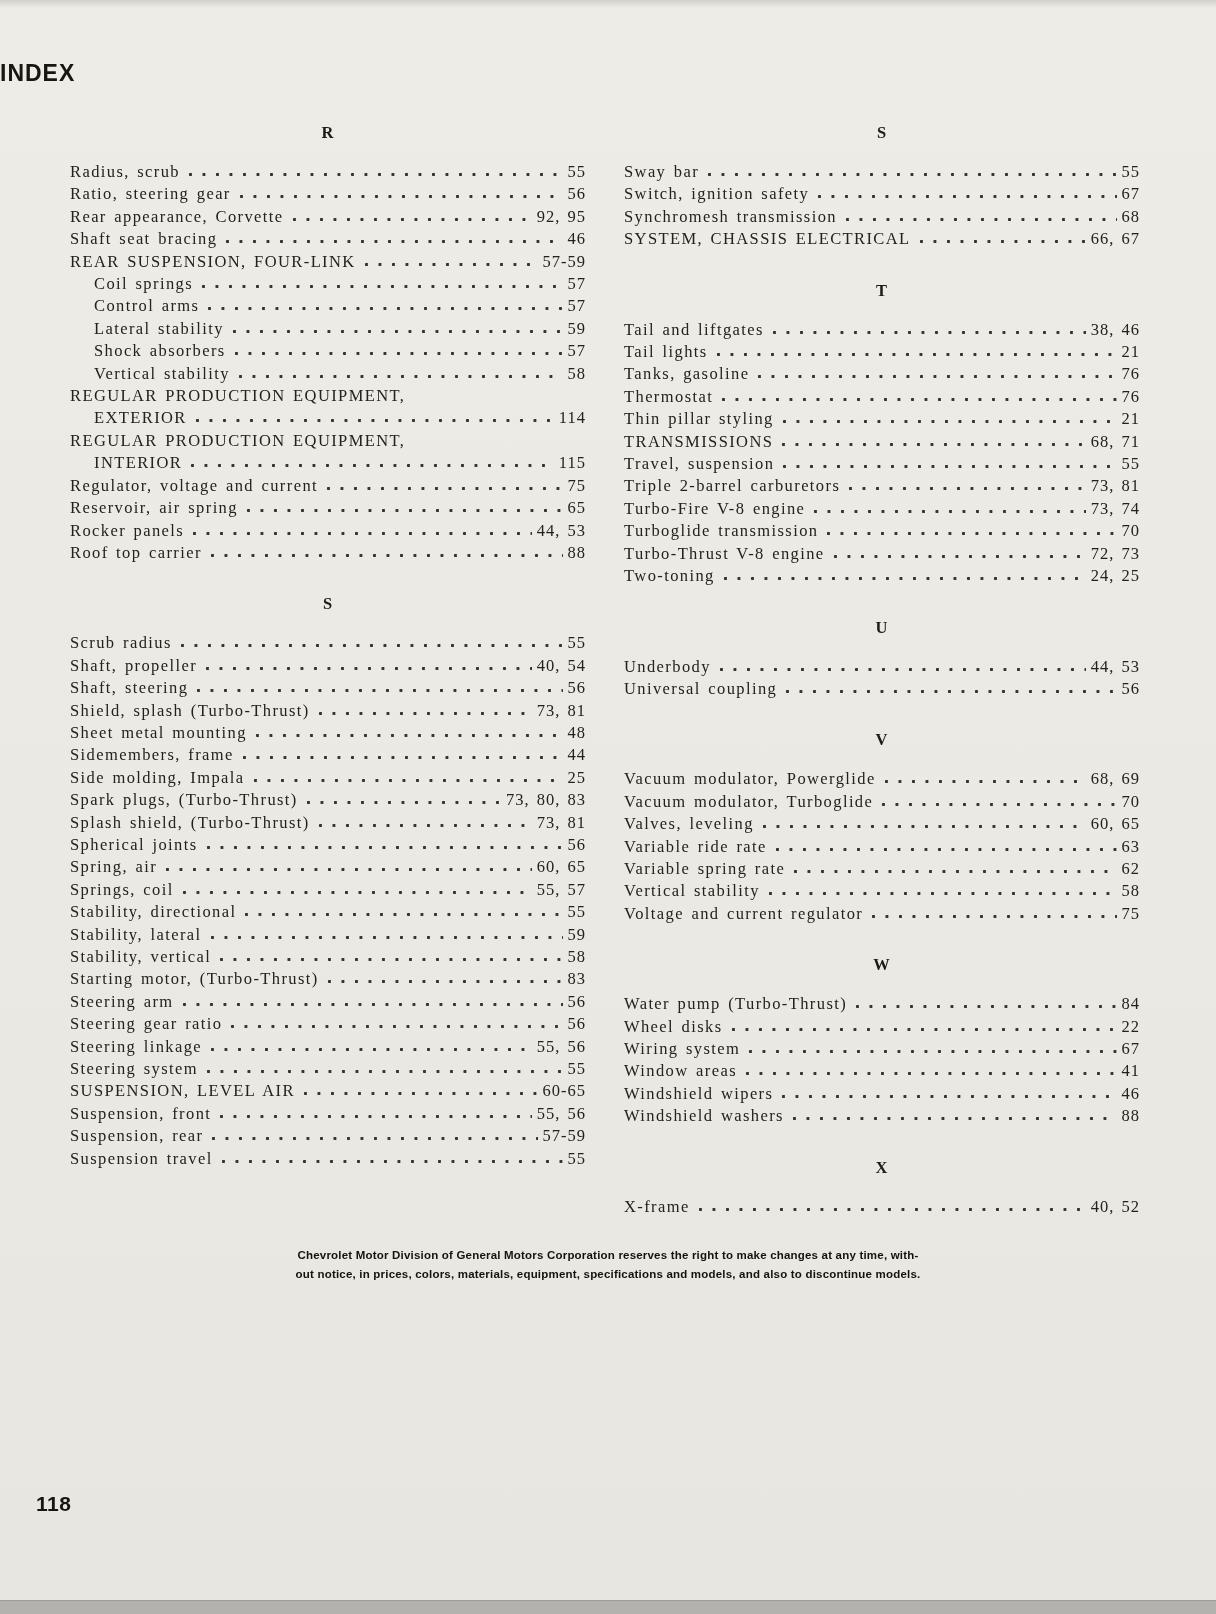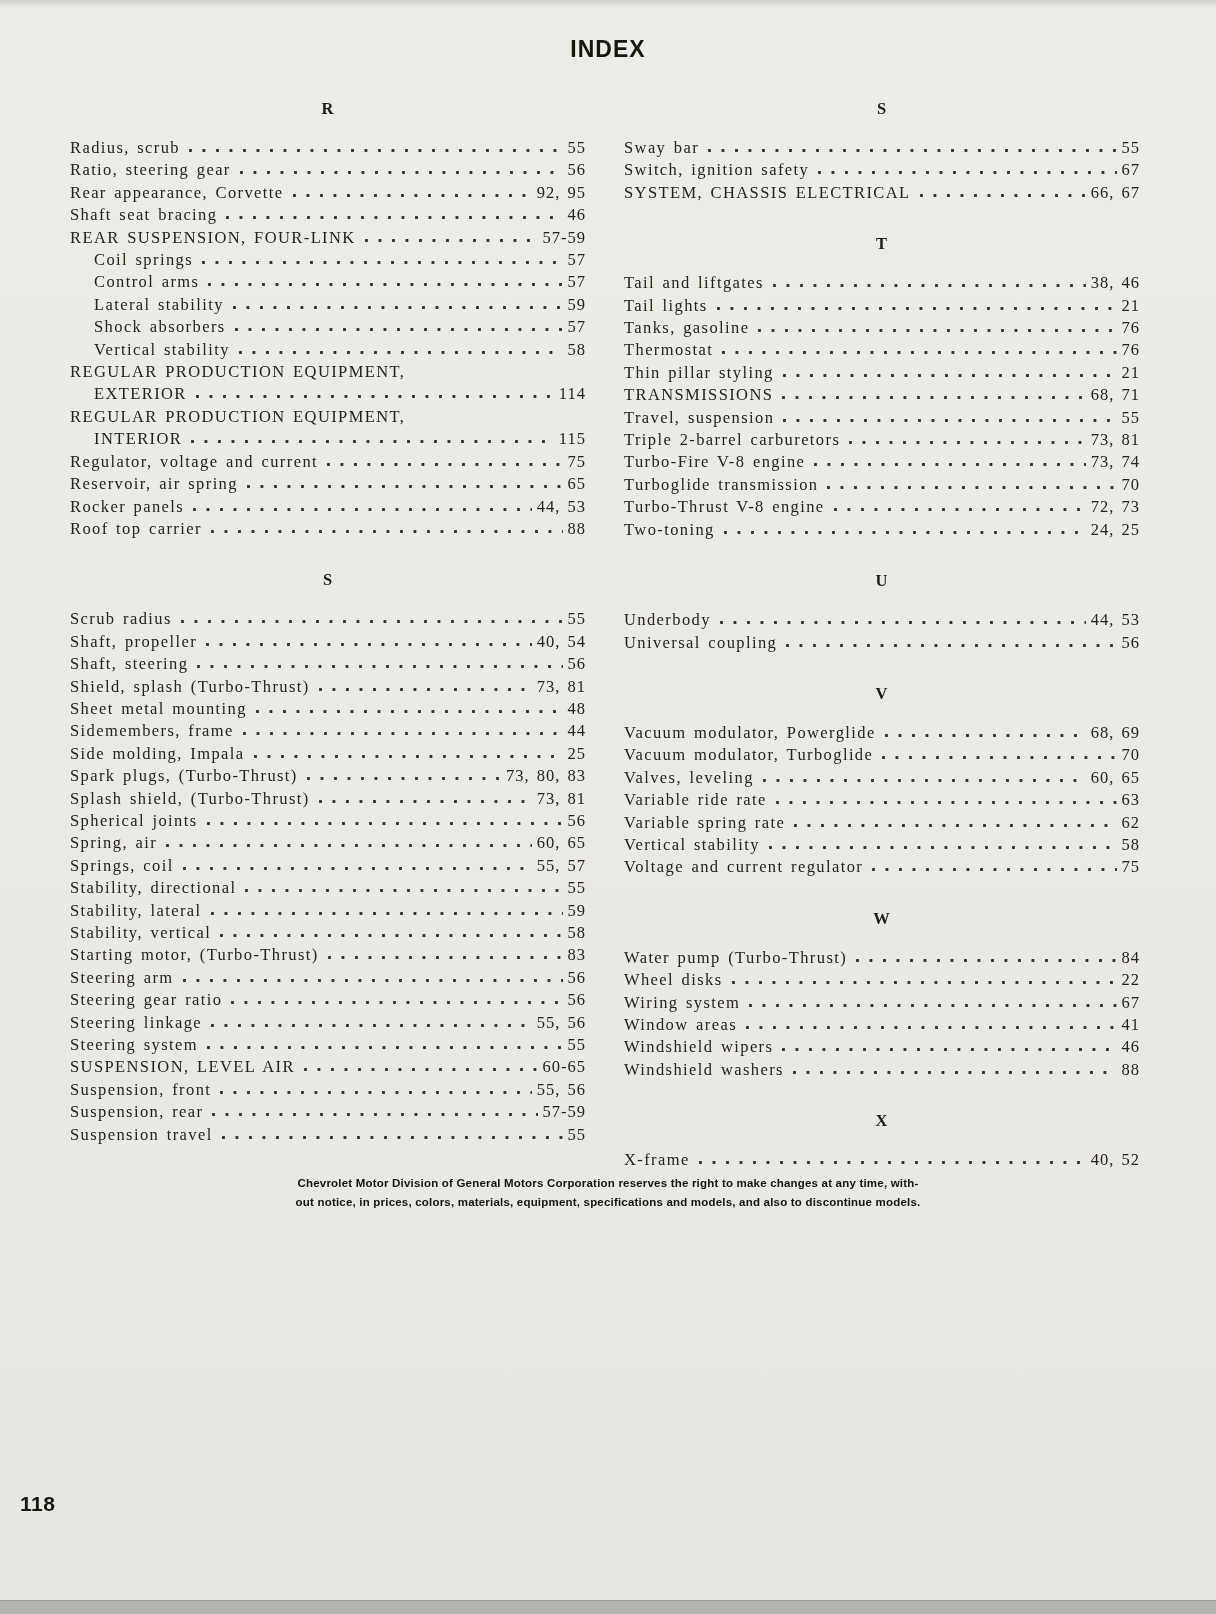"INDEX" .title { padding-top: 36px -> 60px; text-align: center -> left }
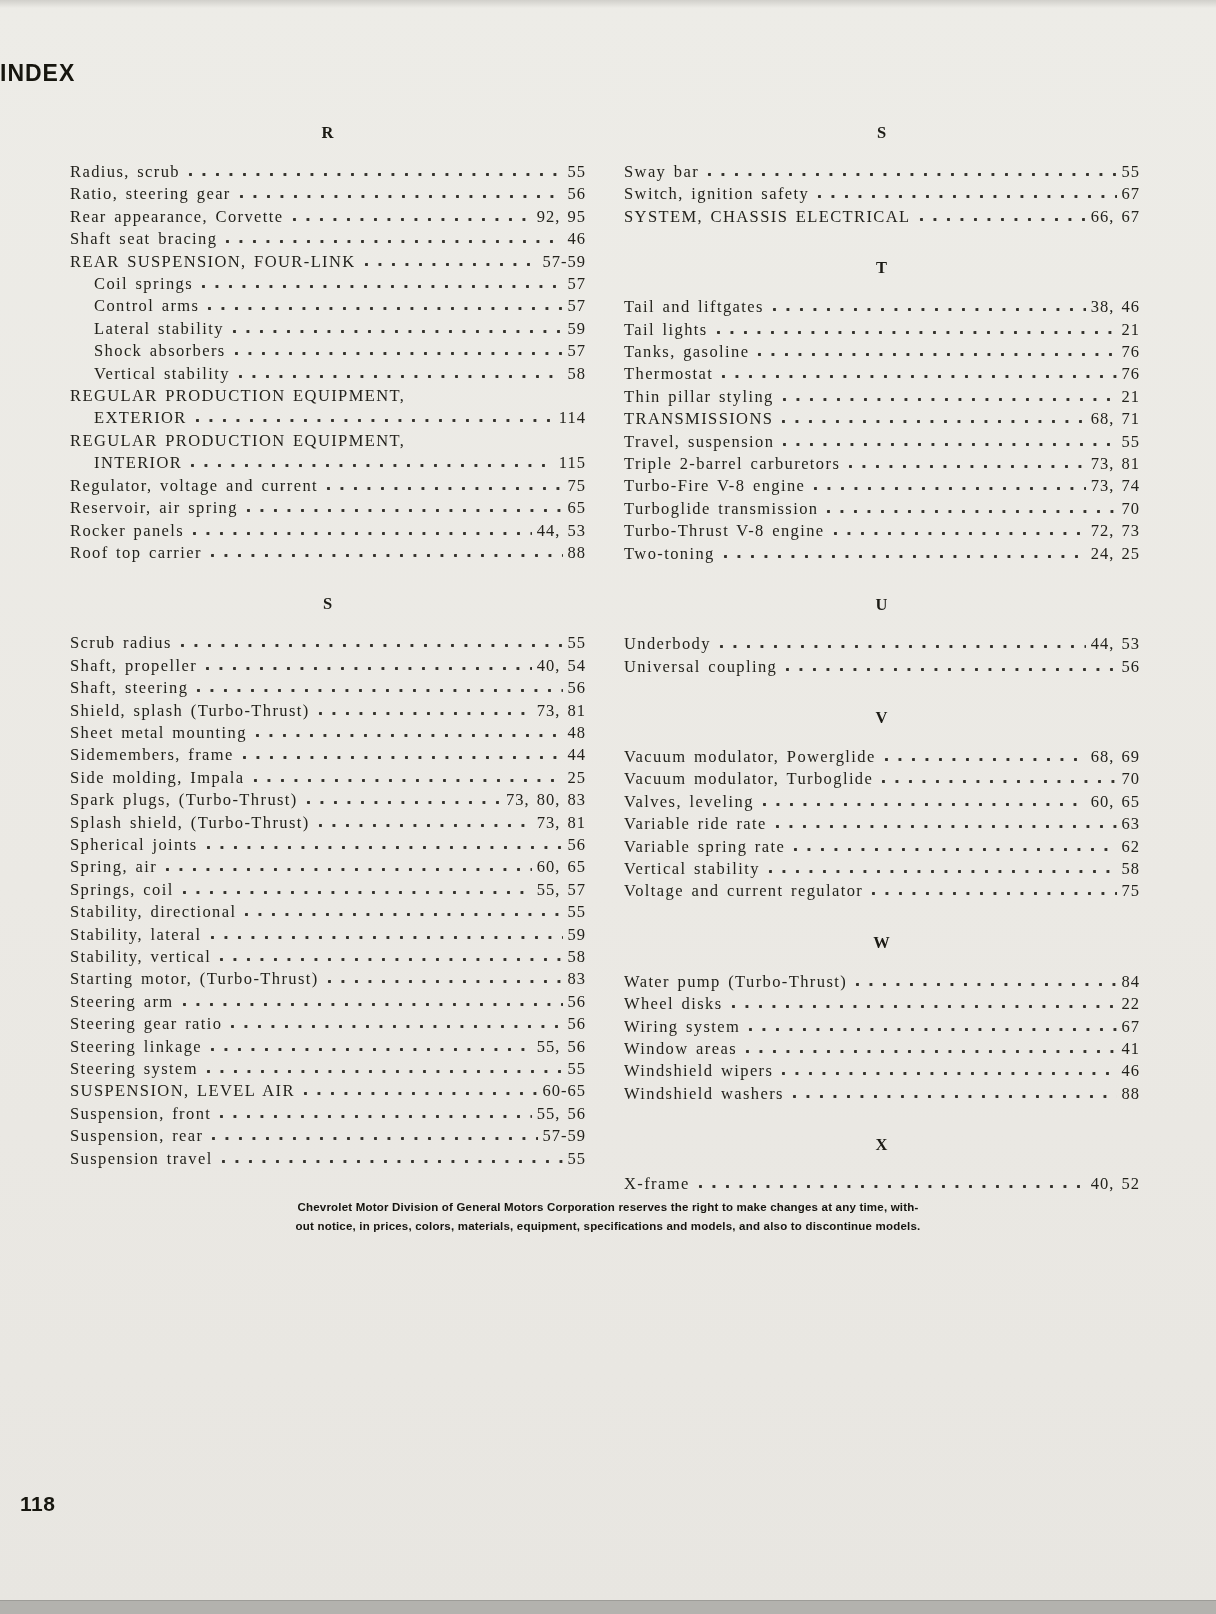"Synchromesh transmission" div.entry { html: none -> <div> <span>Synchromesh transmission</span> <span></span> <span>68</span> </div> }
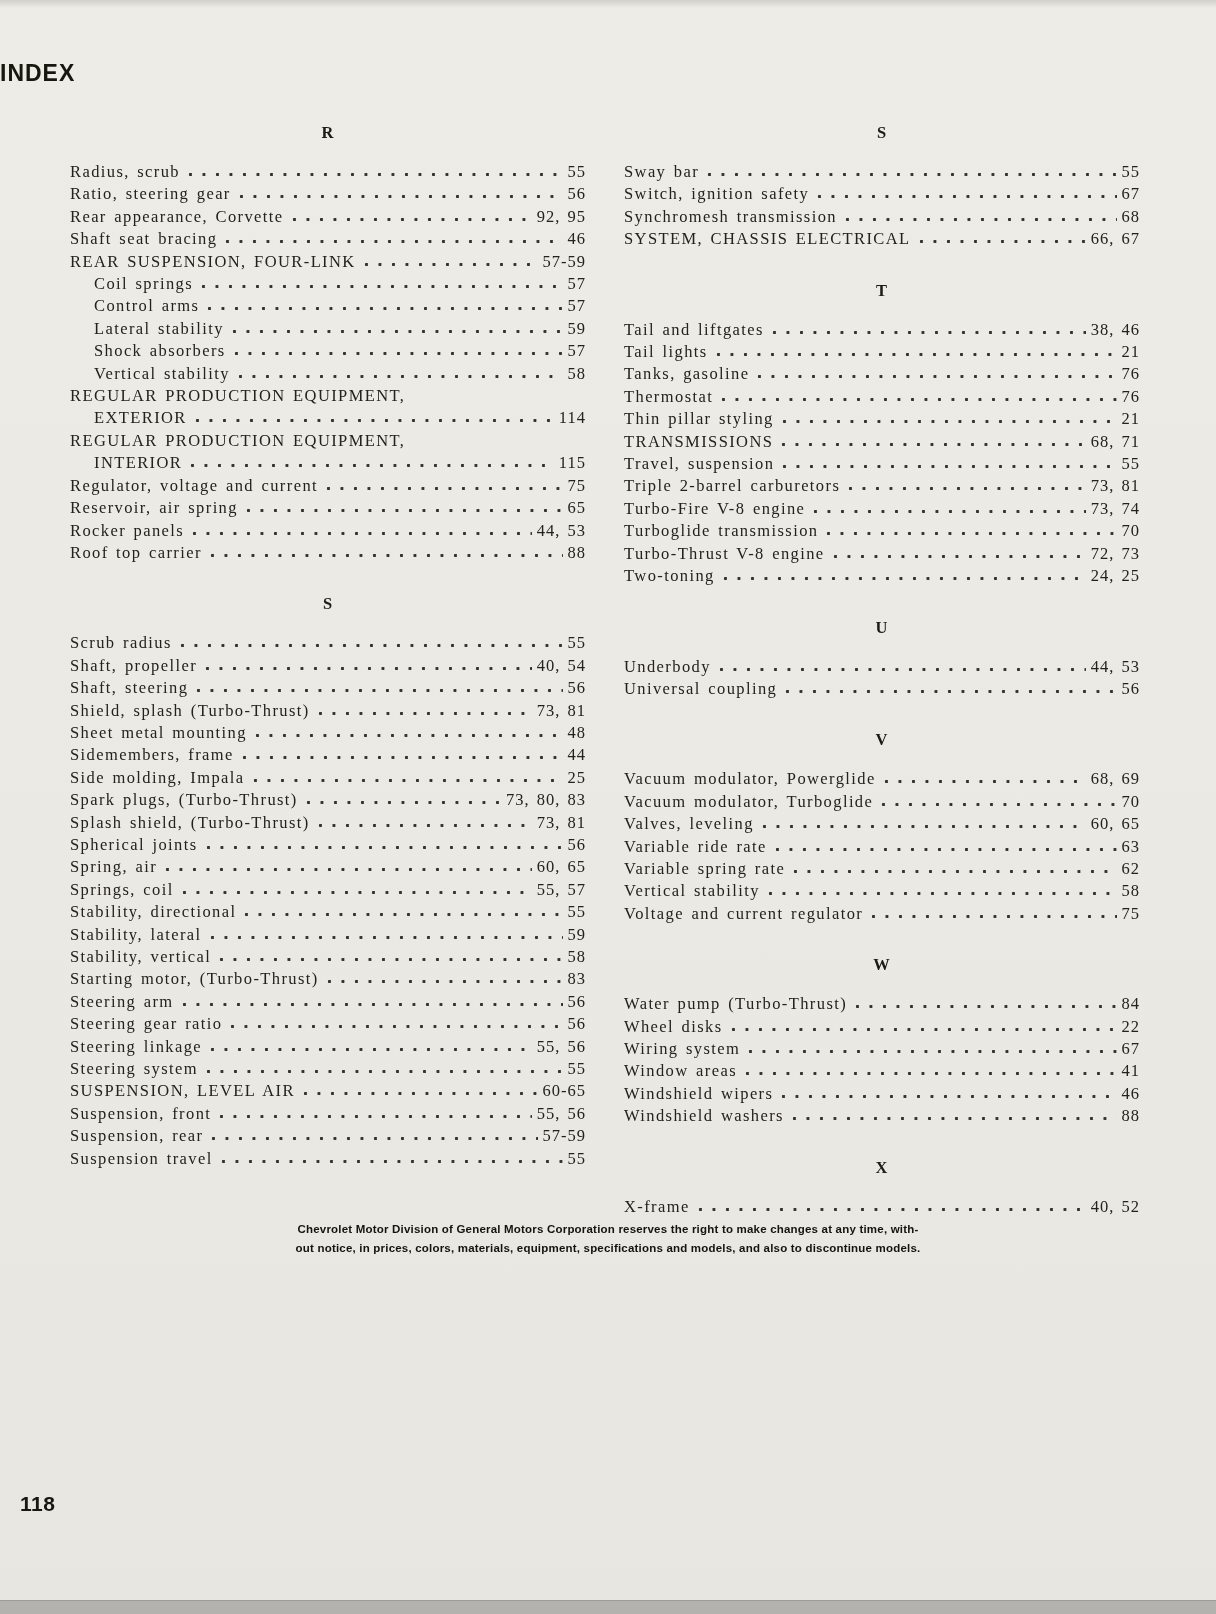"Chevrolet Motor Division of General" .footer { margin-top: 2px -> 28px }
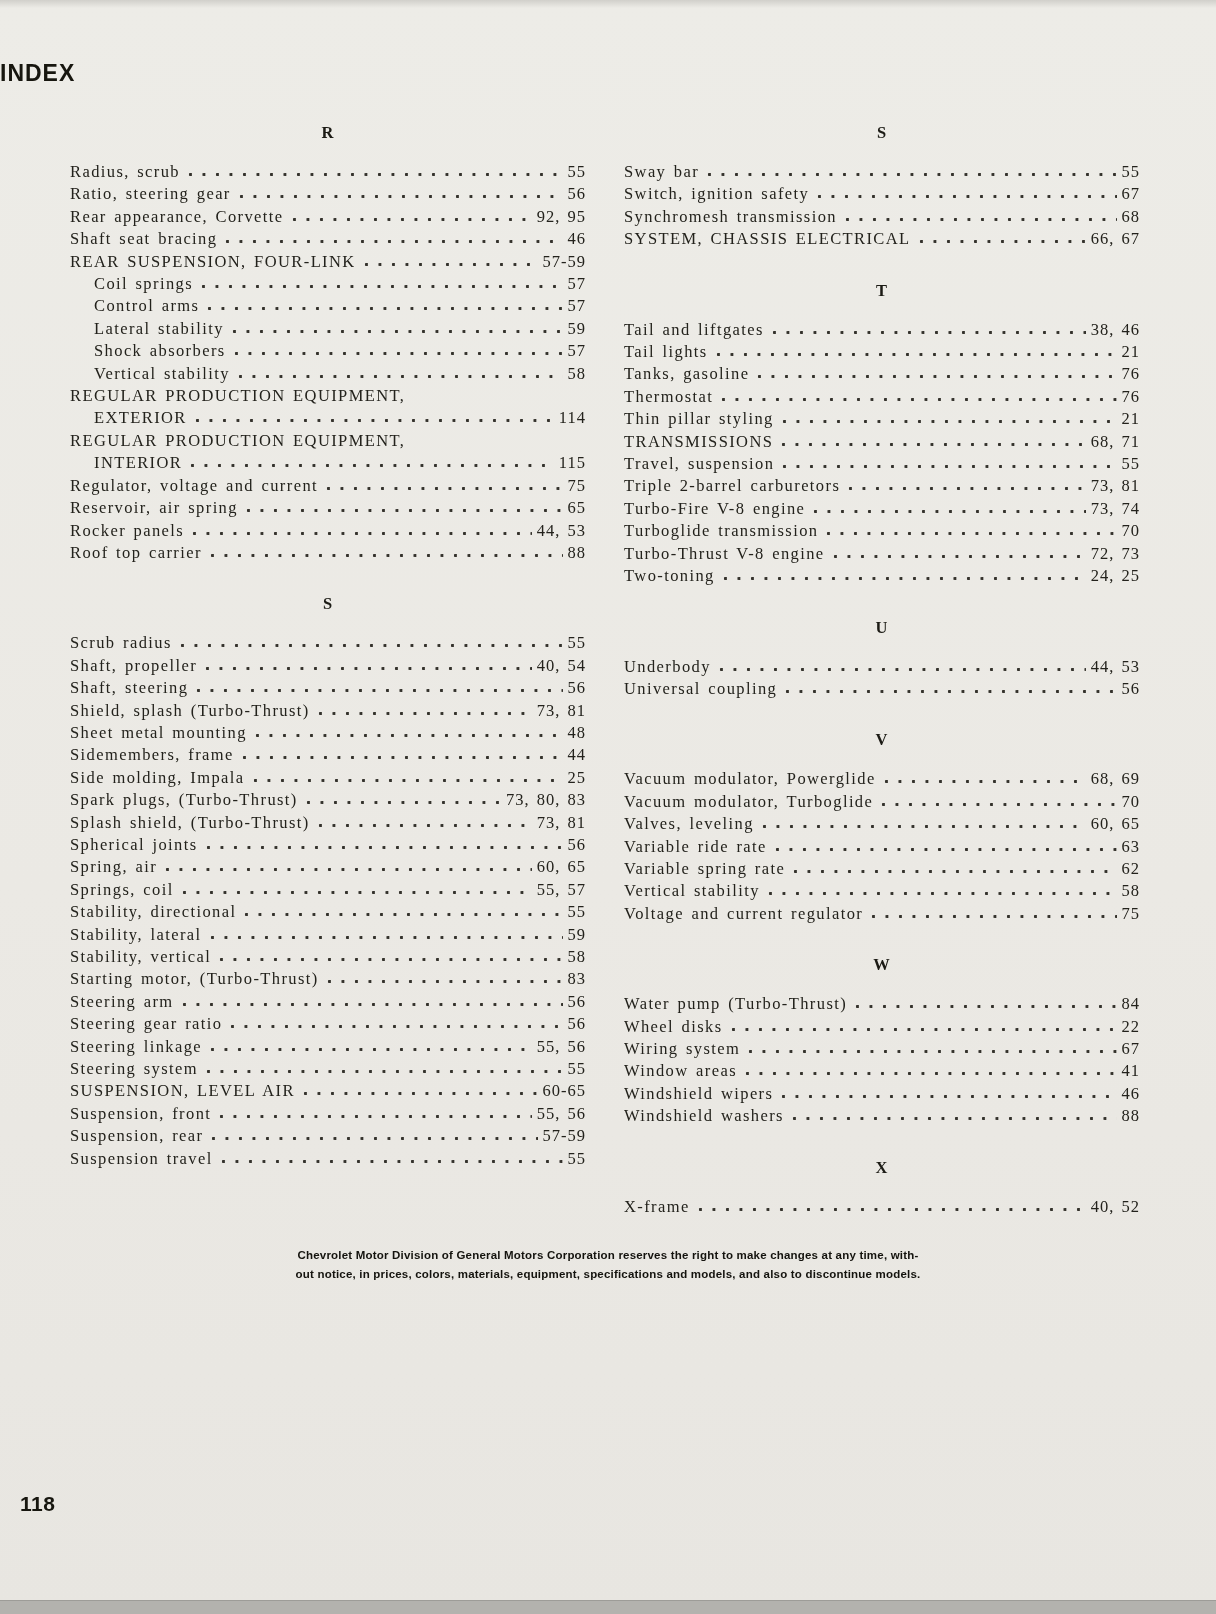"118" .page-number { left: 20px -> 36px }
